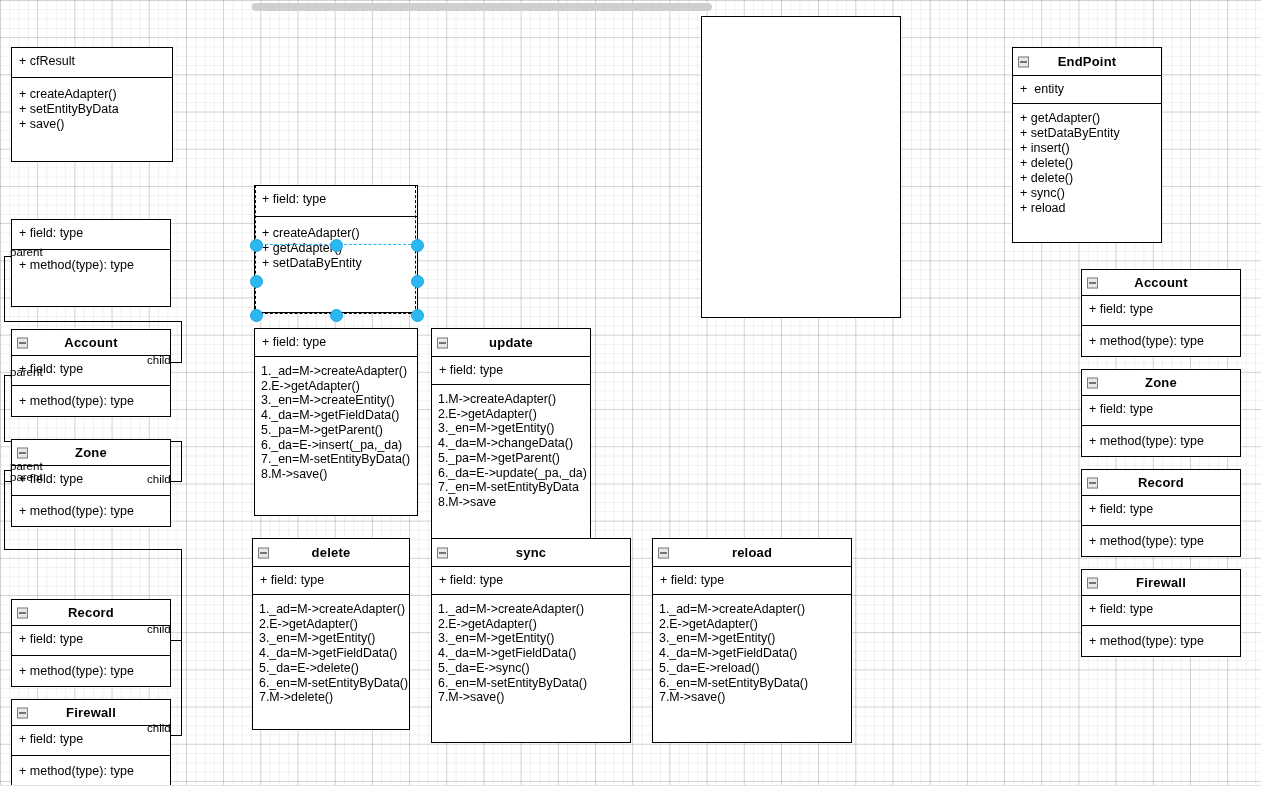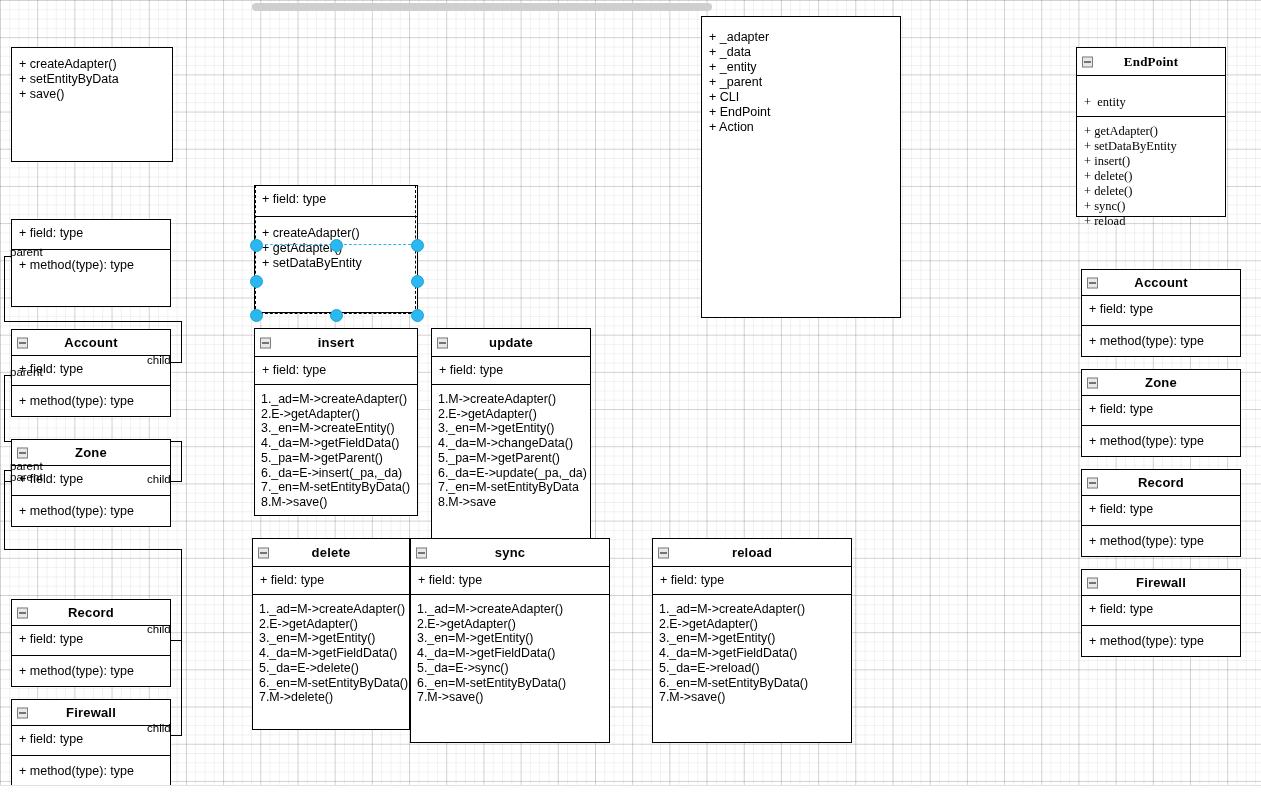"+ _adapter" div.sect { html: <div> <div>+ _adapter</div> <div>+ _data</div> <div>+ _entity</div> <div>+ _parent</div> <div>+ CLI</div> <div>+ EndPoint</div> <div>+ Action</div> </div> -> none }
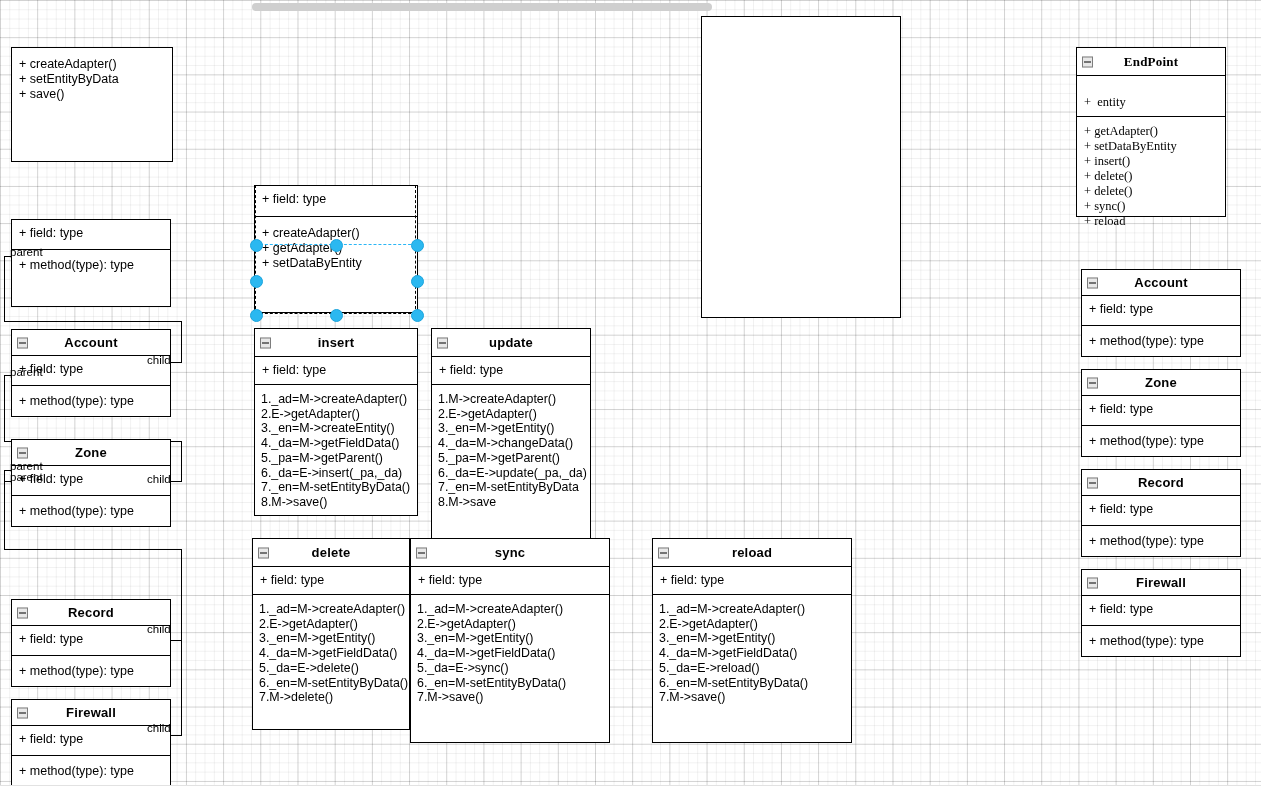"+ cfResult" div.sect { html: none -> <div> <div>+ cfResult</div> </div> }
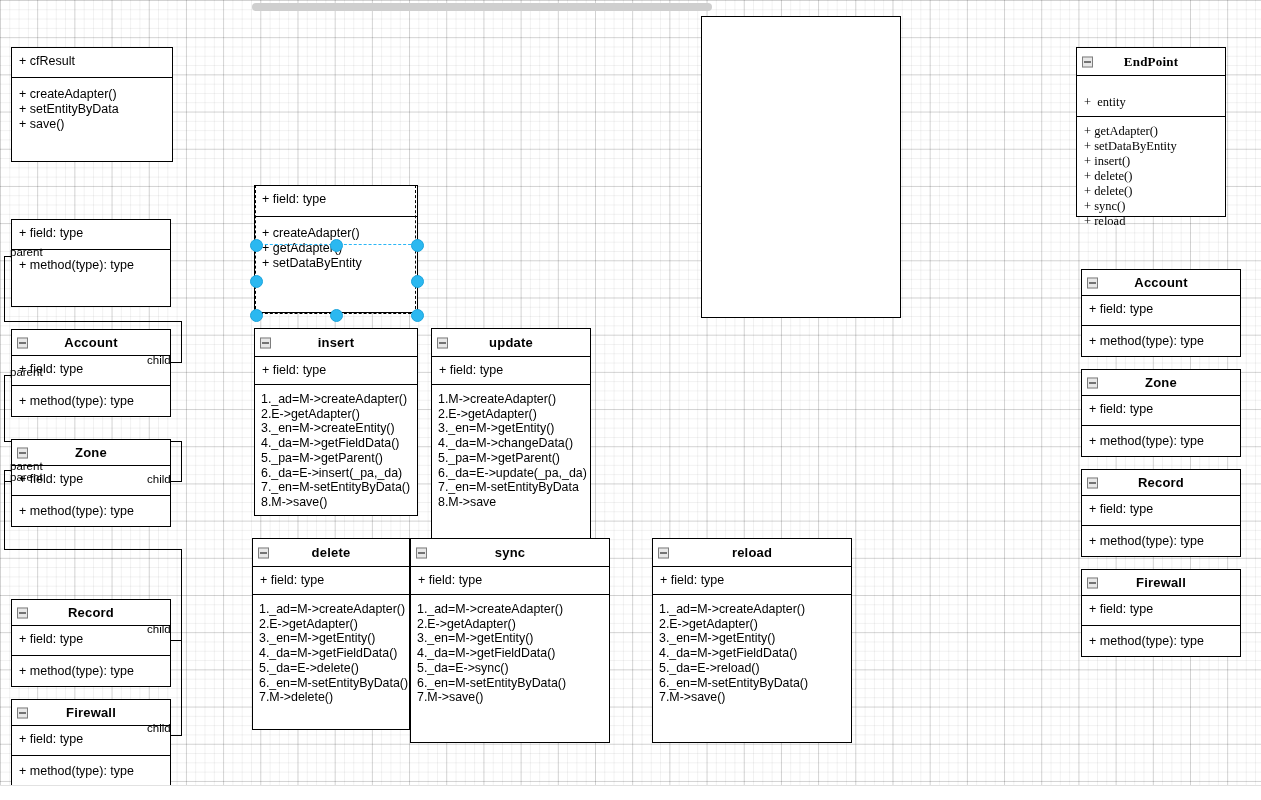"EndPoint" div.uml { font-family: Liberation Serif, serif -> none; height: 170px -> 196px; left: 1076px -> 1012px }
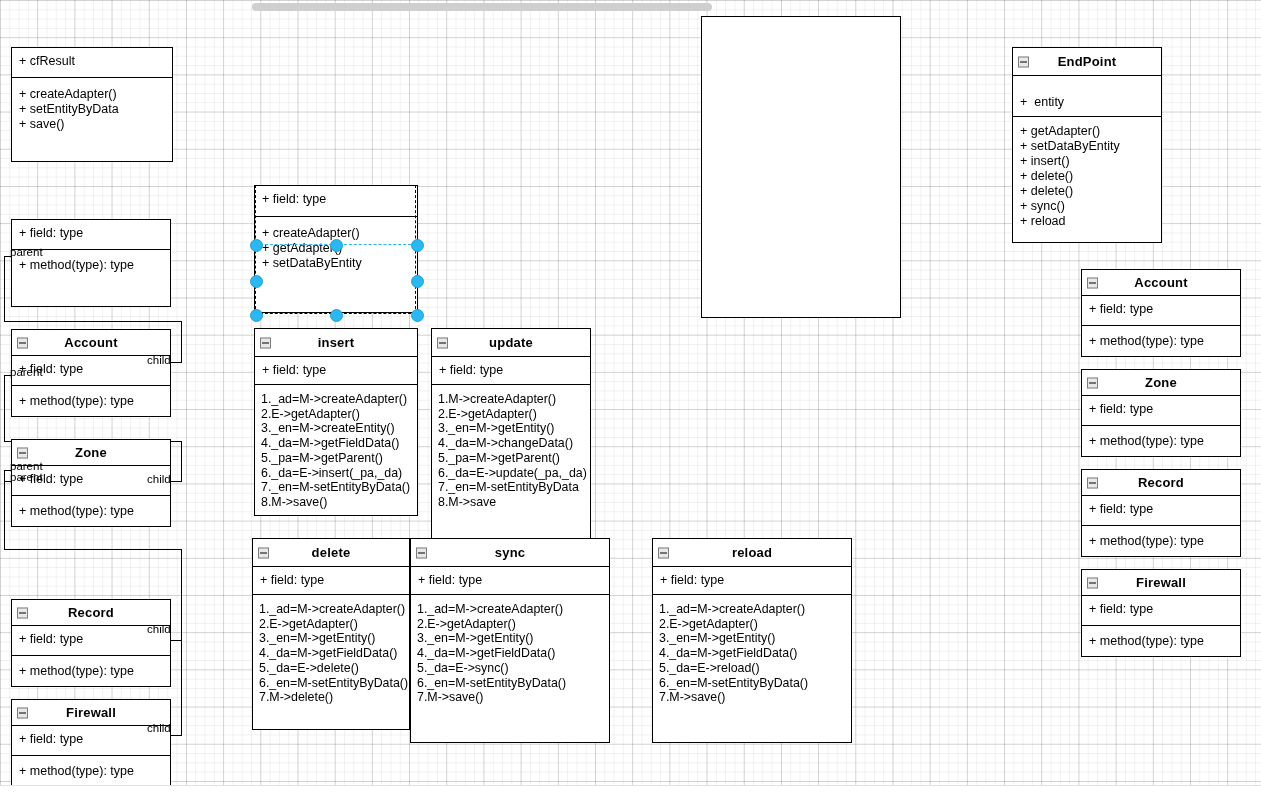"+ entity" div.sect { margin-top: 13px -> none }
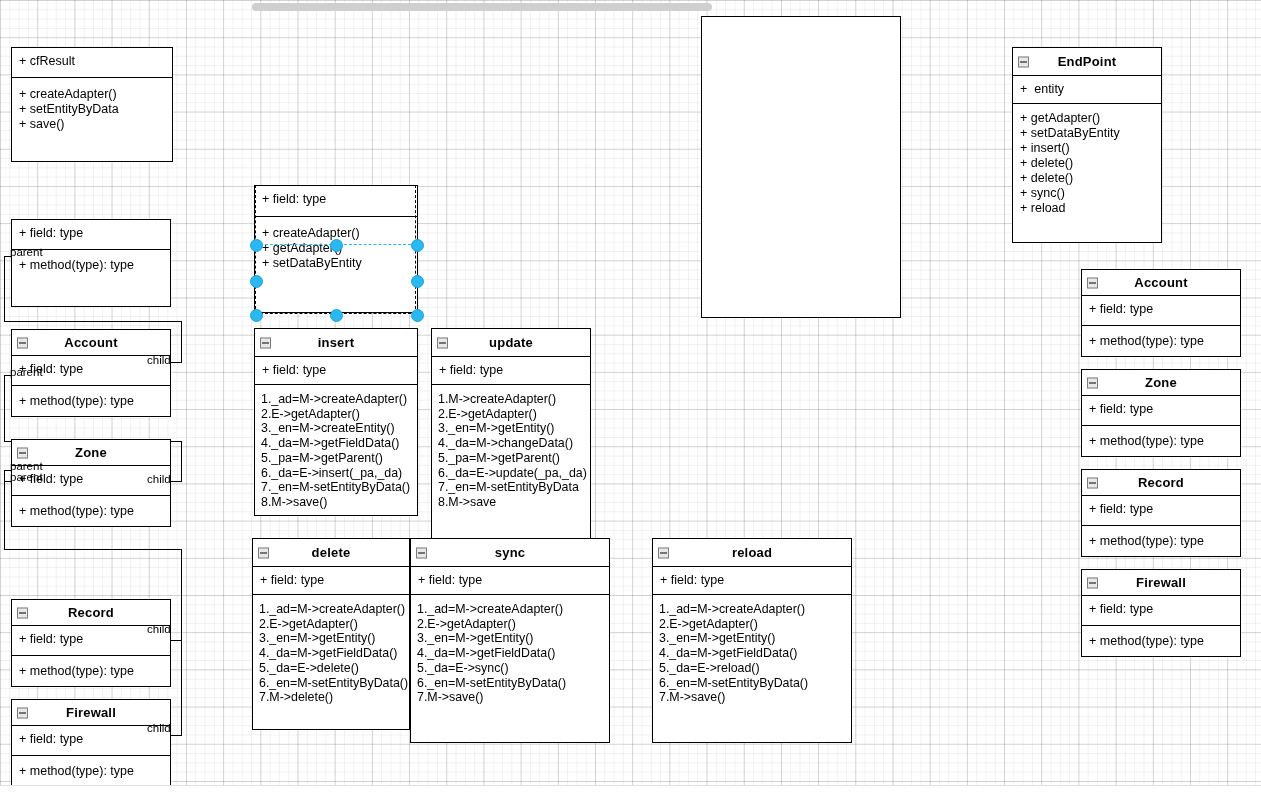"insert" div.hdr { html: <div> <span></span> <span>insert</span> </div> -> none }
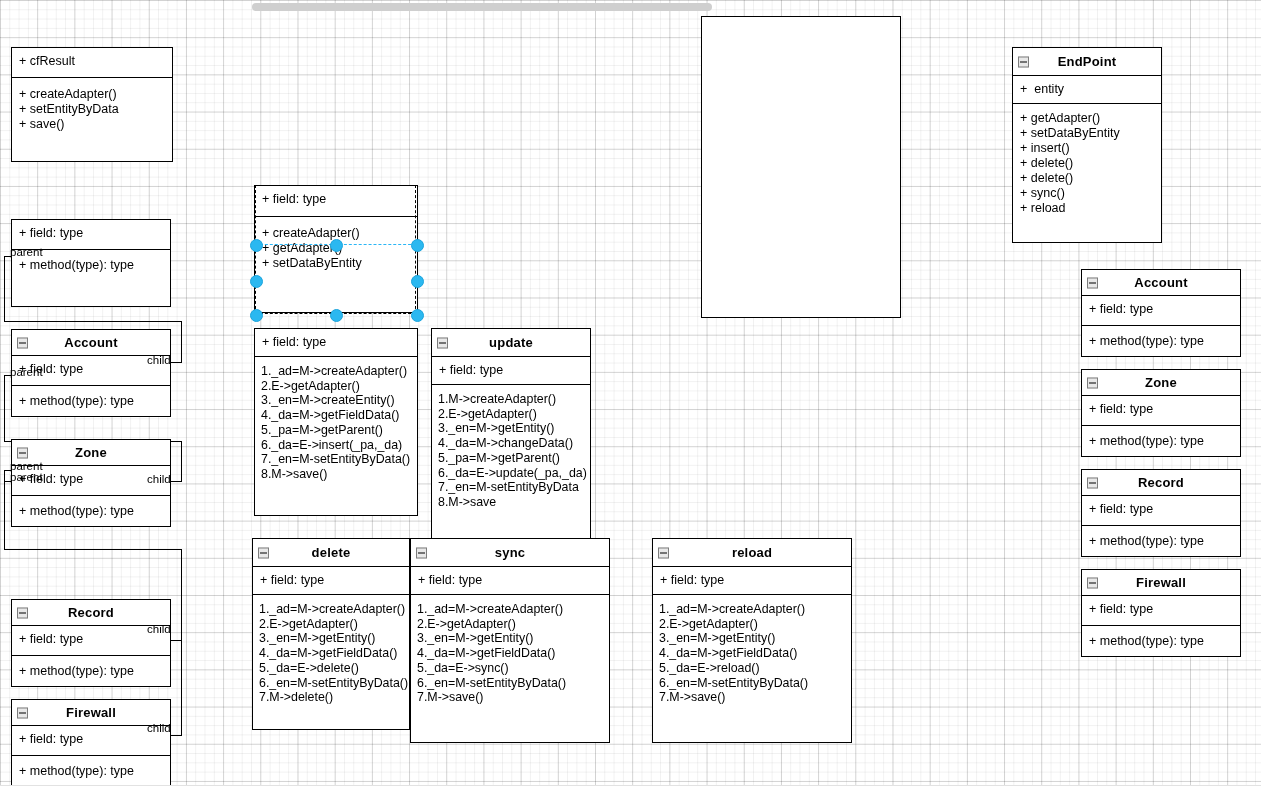"sync" div.uml { left: 410px -> 431px }
